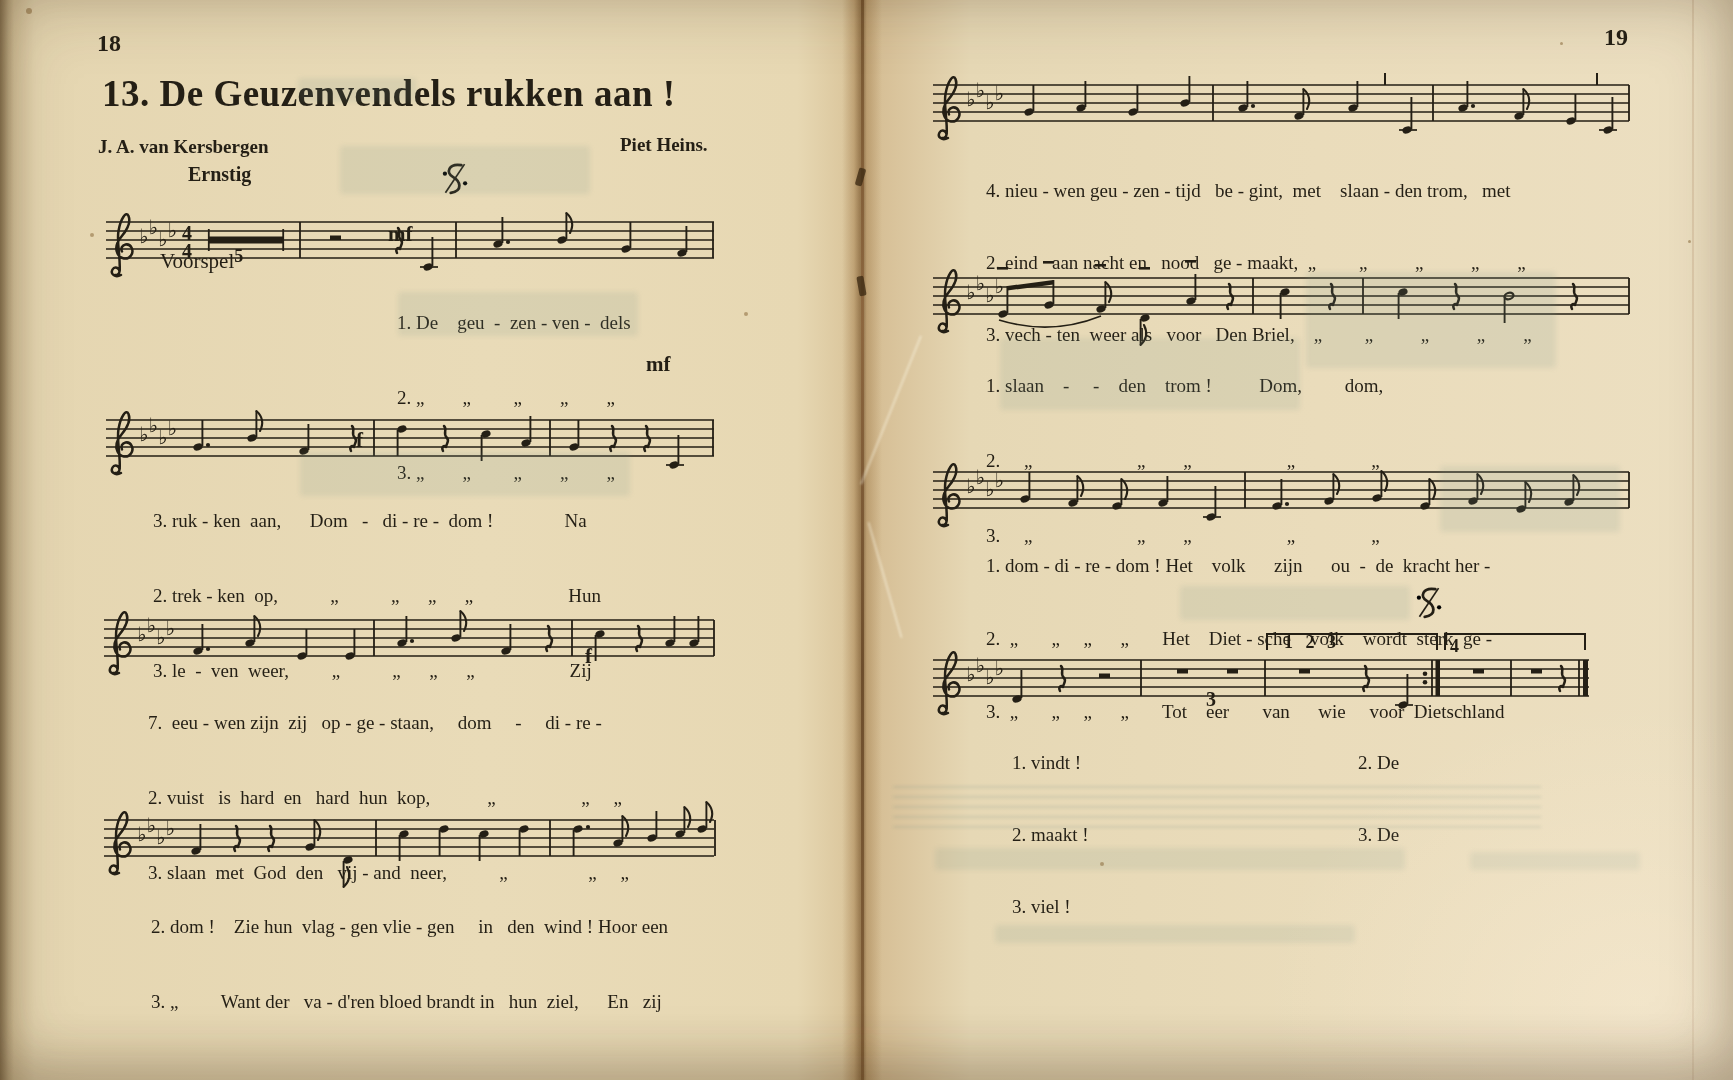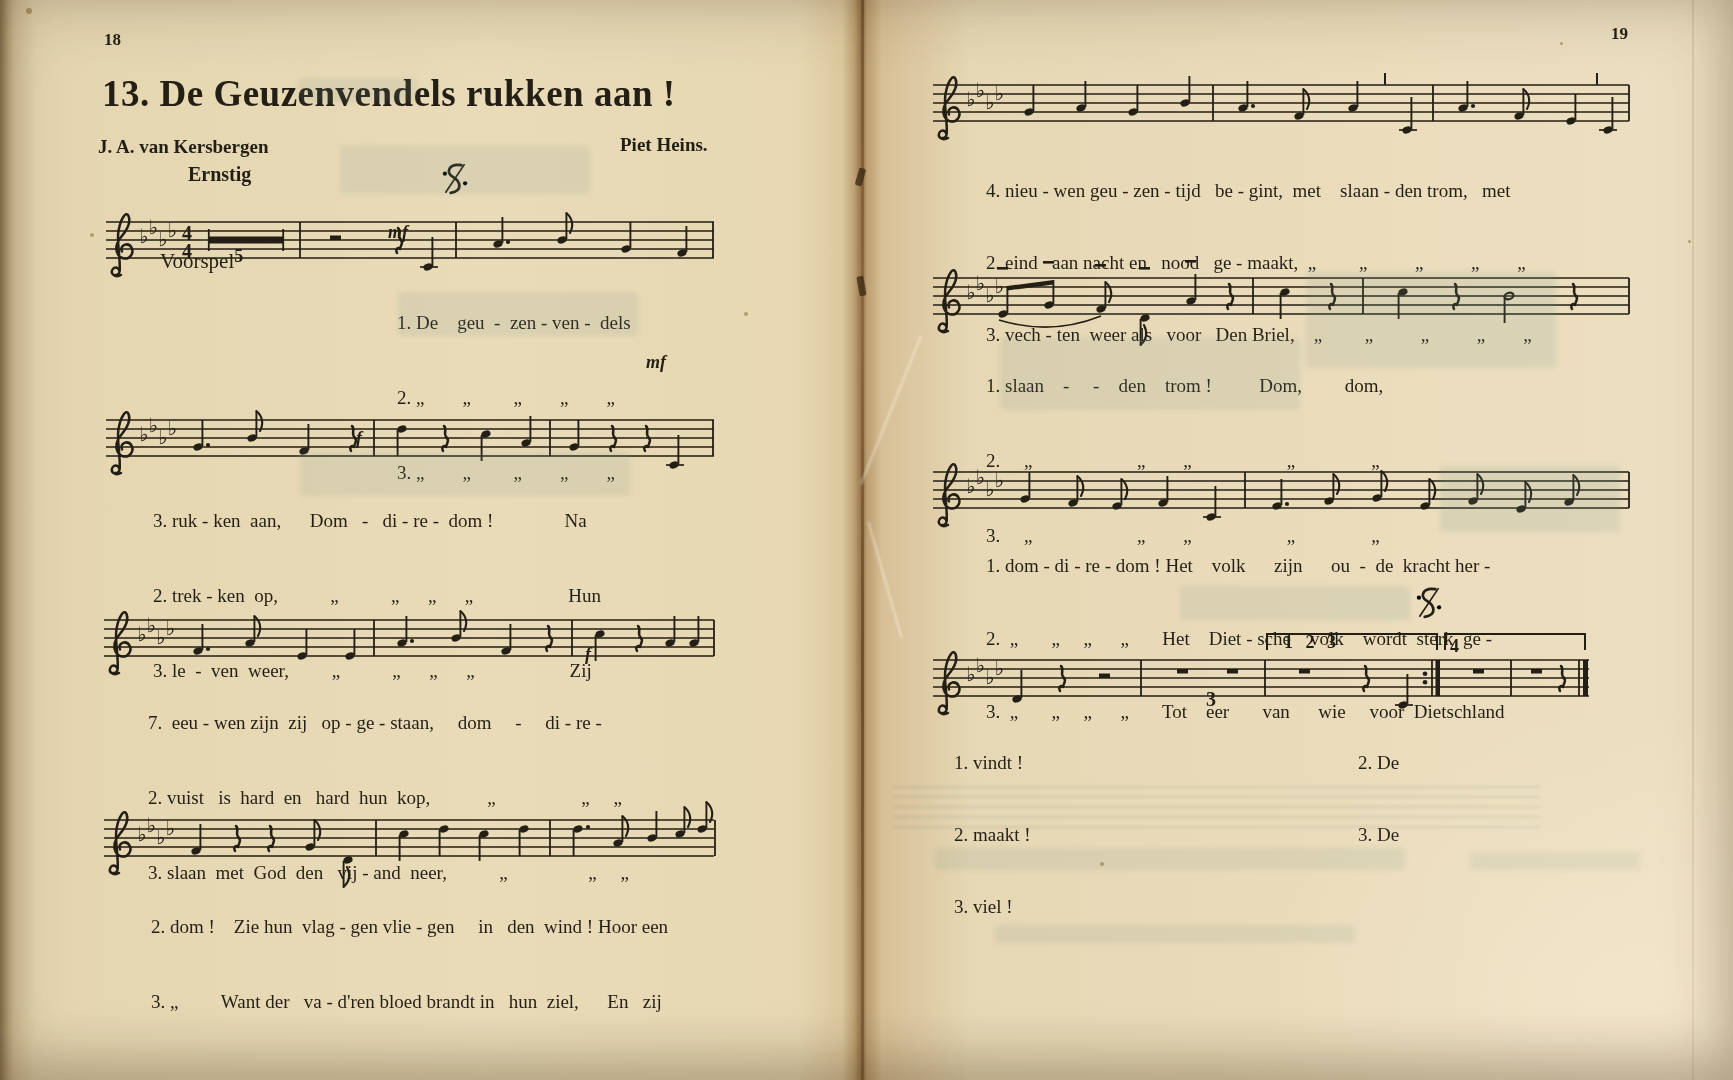"18" .pgnum { font-size: 17px -> 24px; margin-left: 7px -> none }
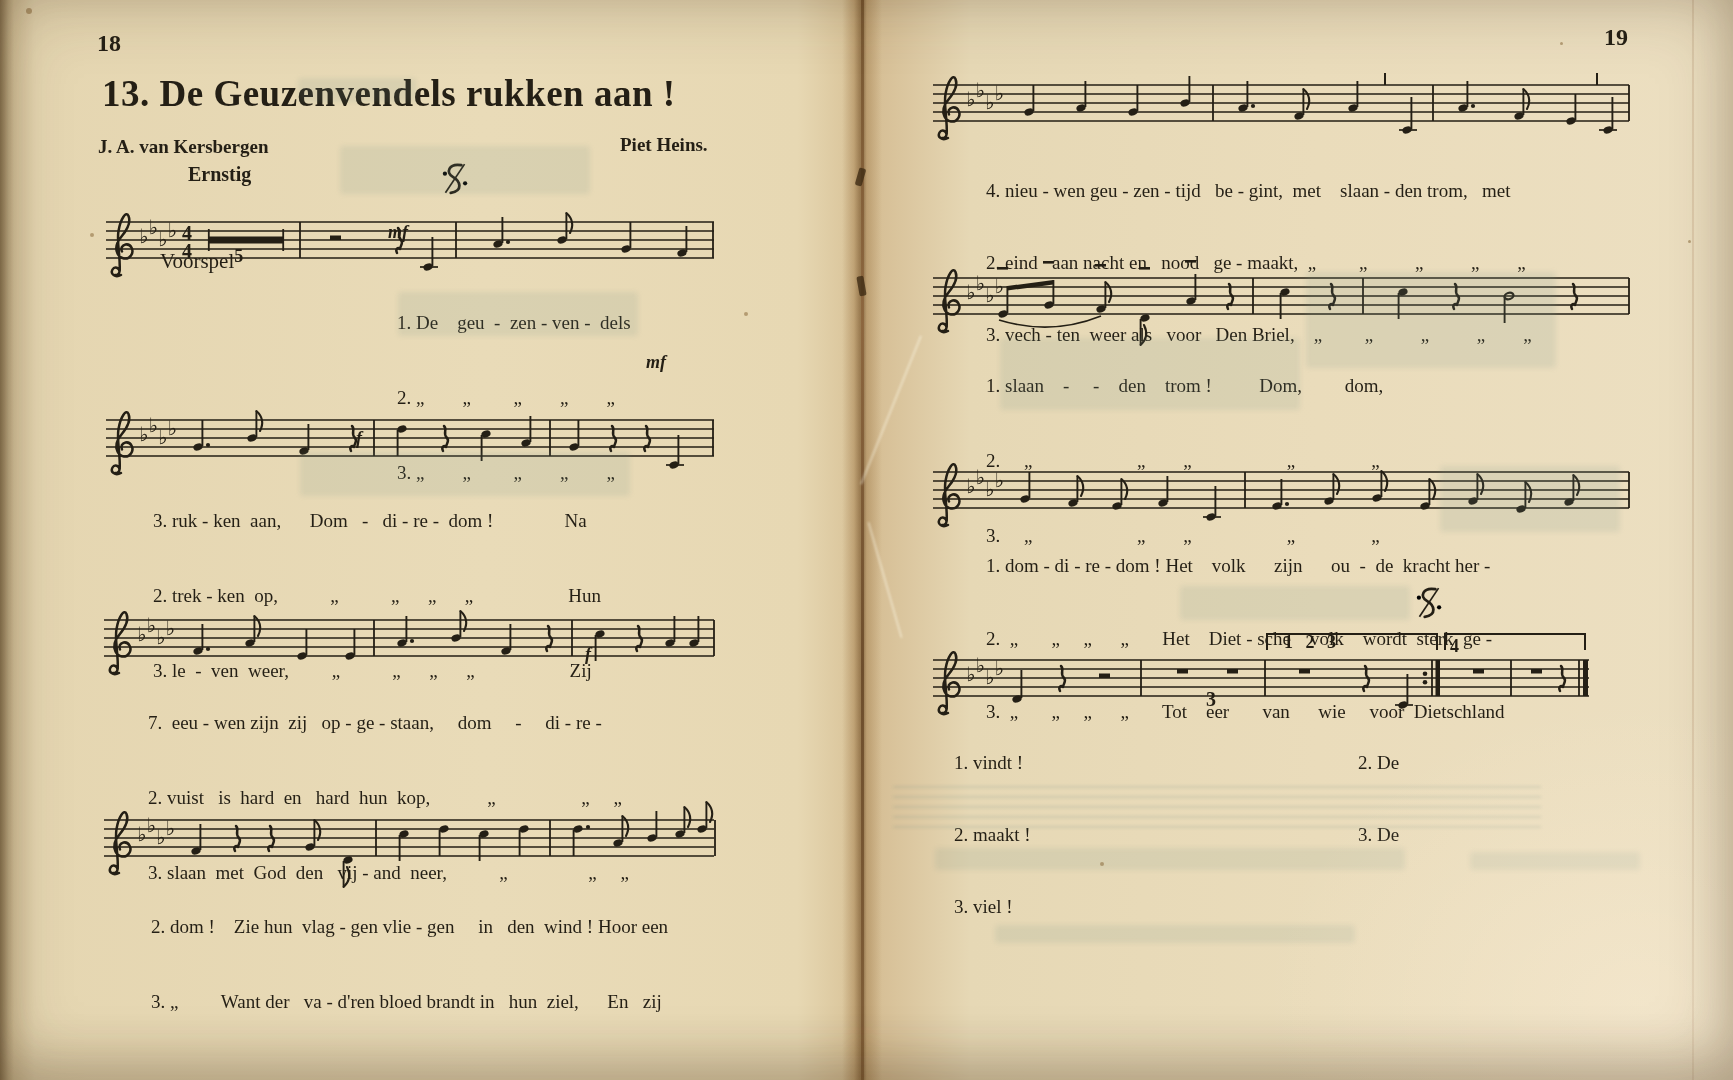"mf" .dyn { font-size: 18px -> 21px; font-style: italic -> none }
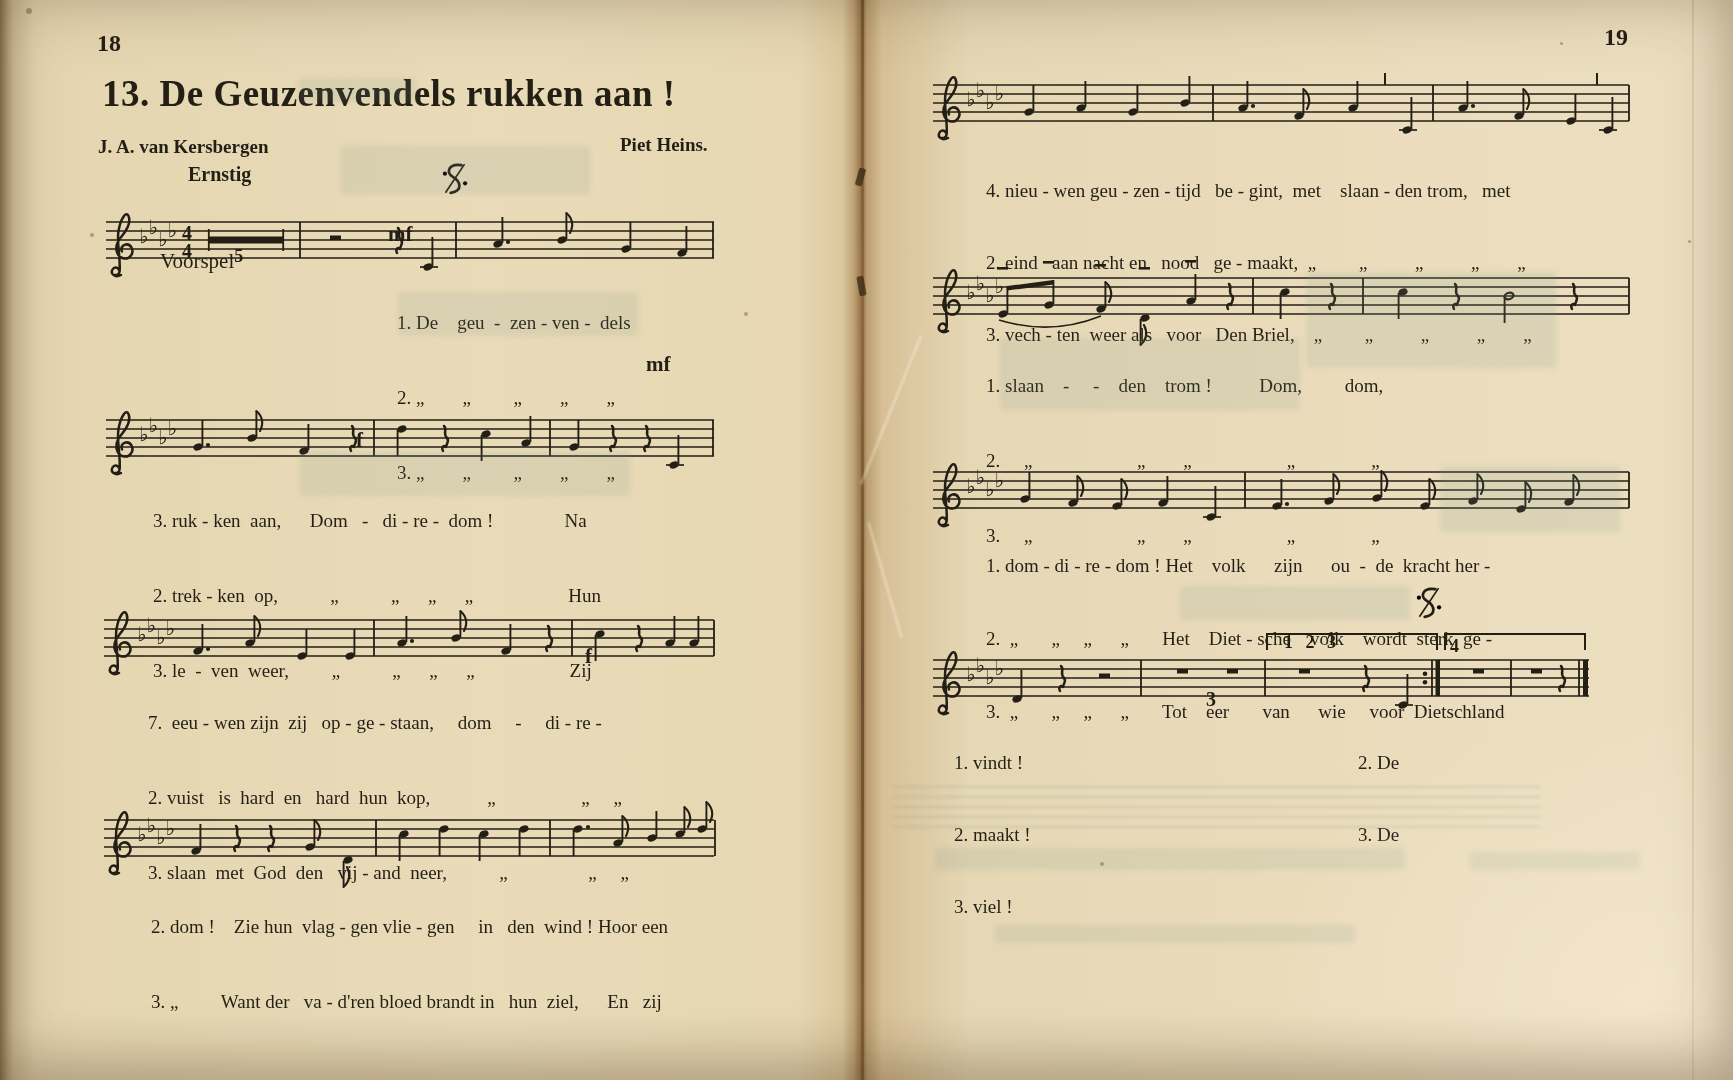"1. vindt !" div.abs { left: 954px -> 1012px }
